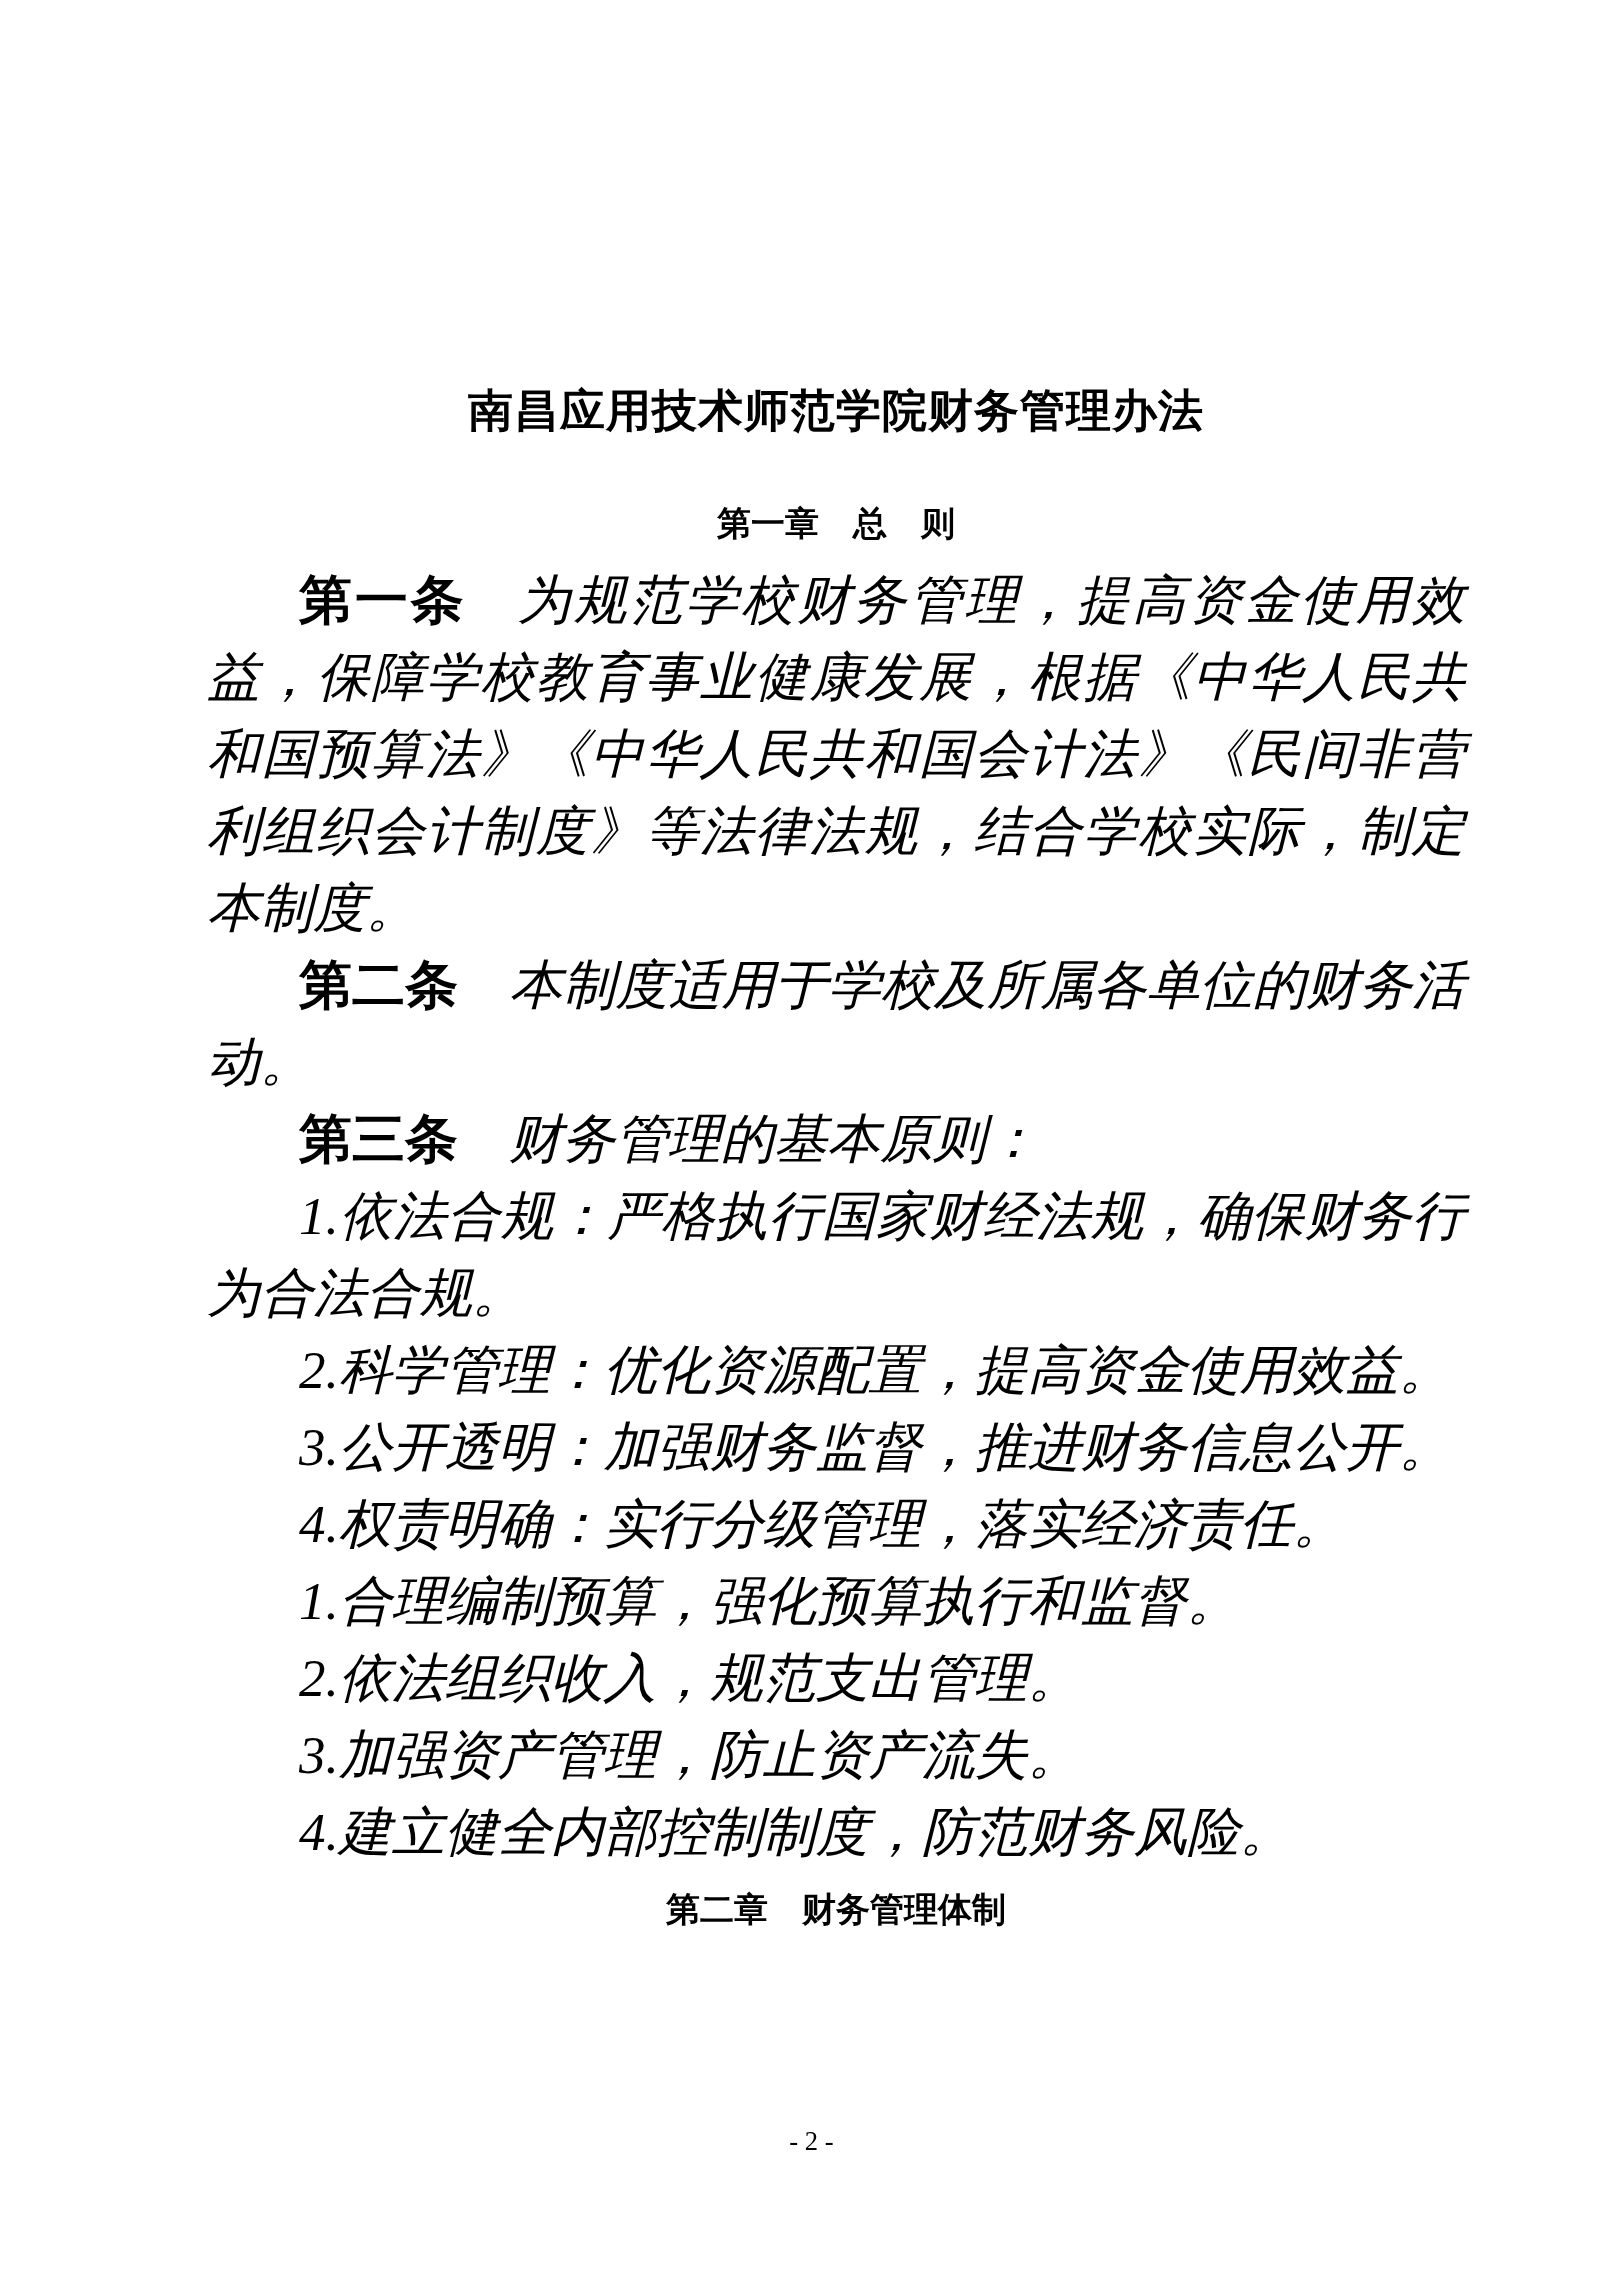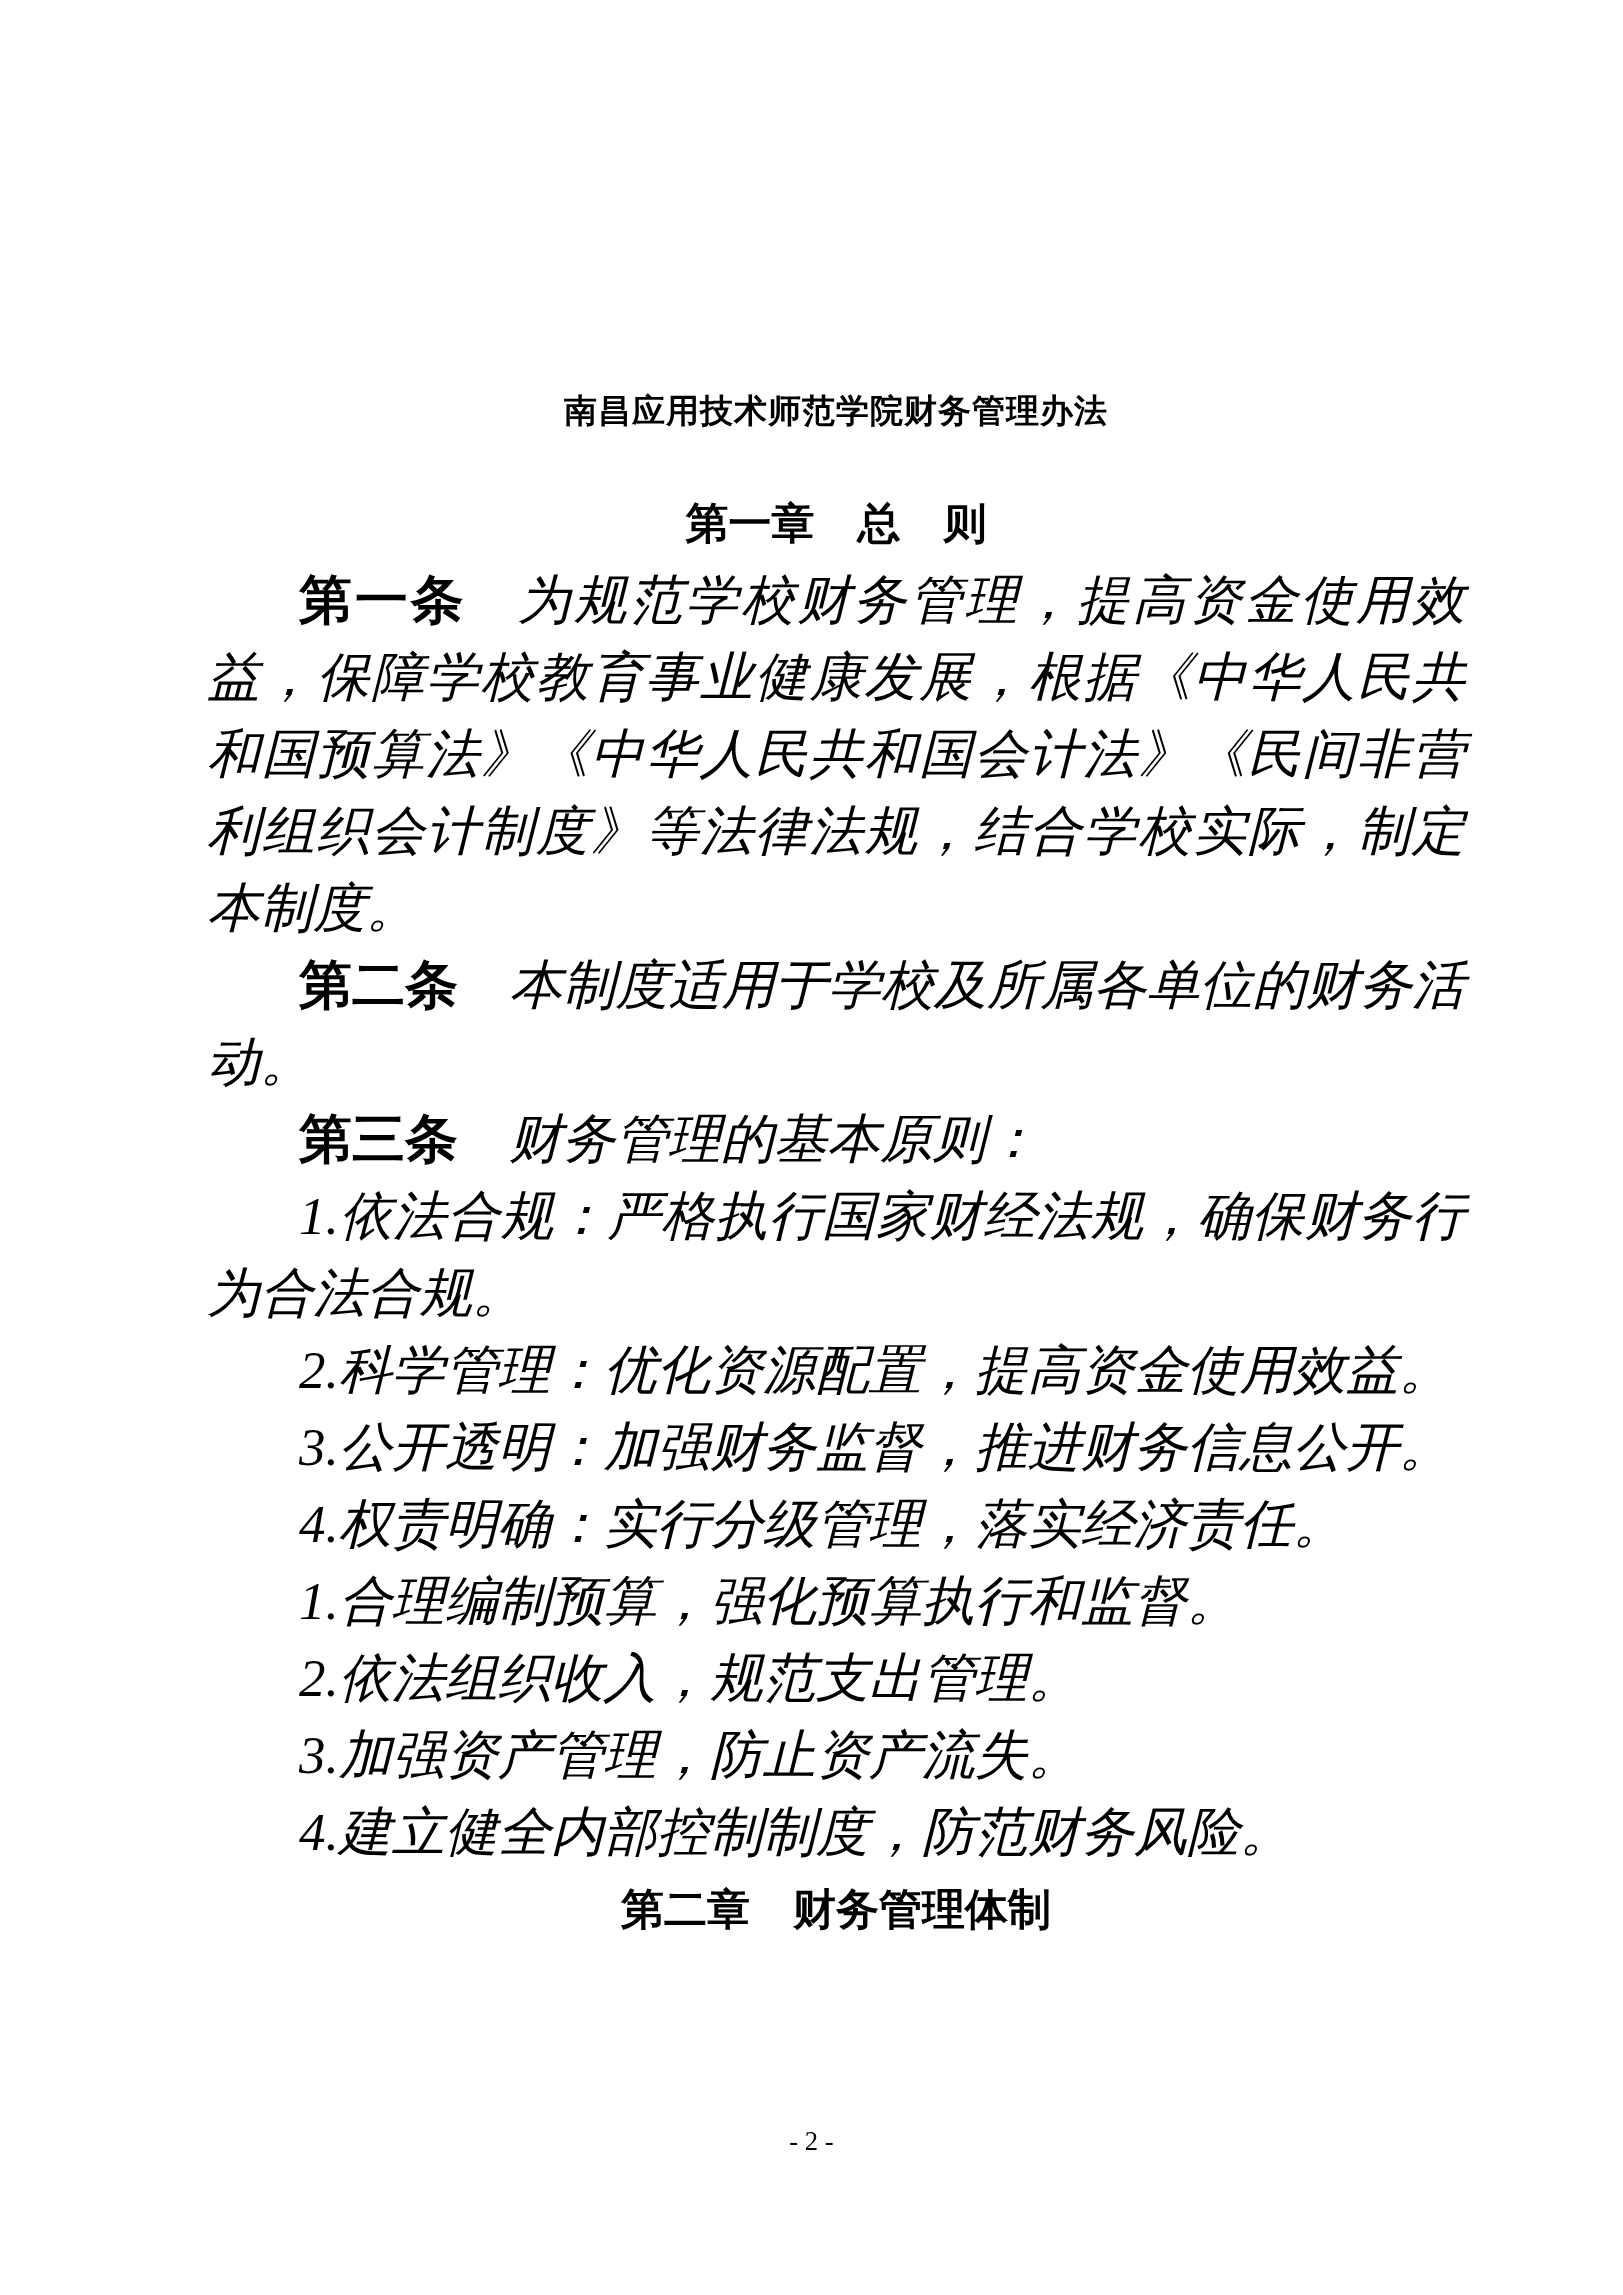"南昌应用技术师范学院财务管理办法" .doc-title { font-size: 33px -> 45px }
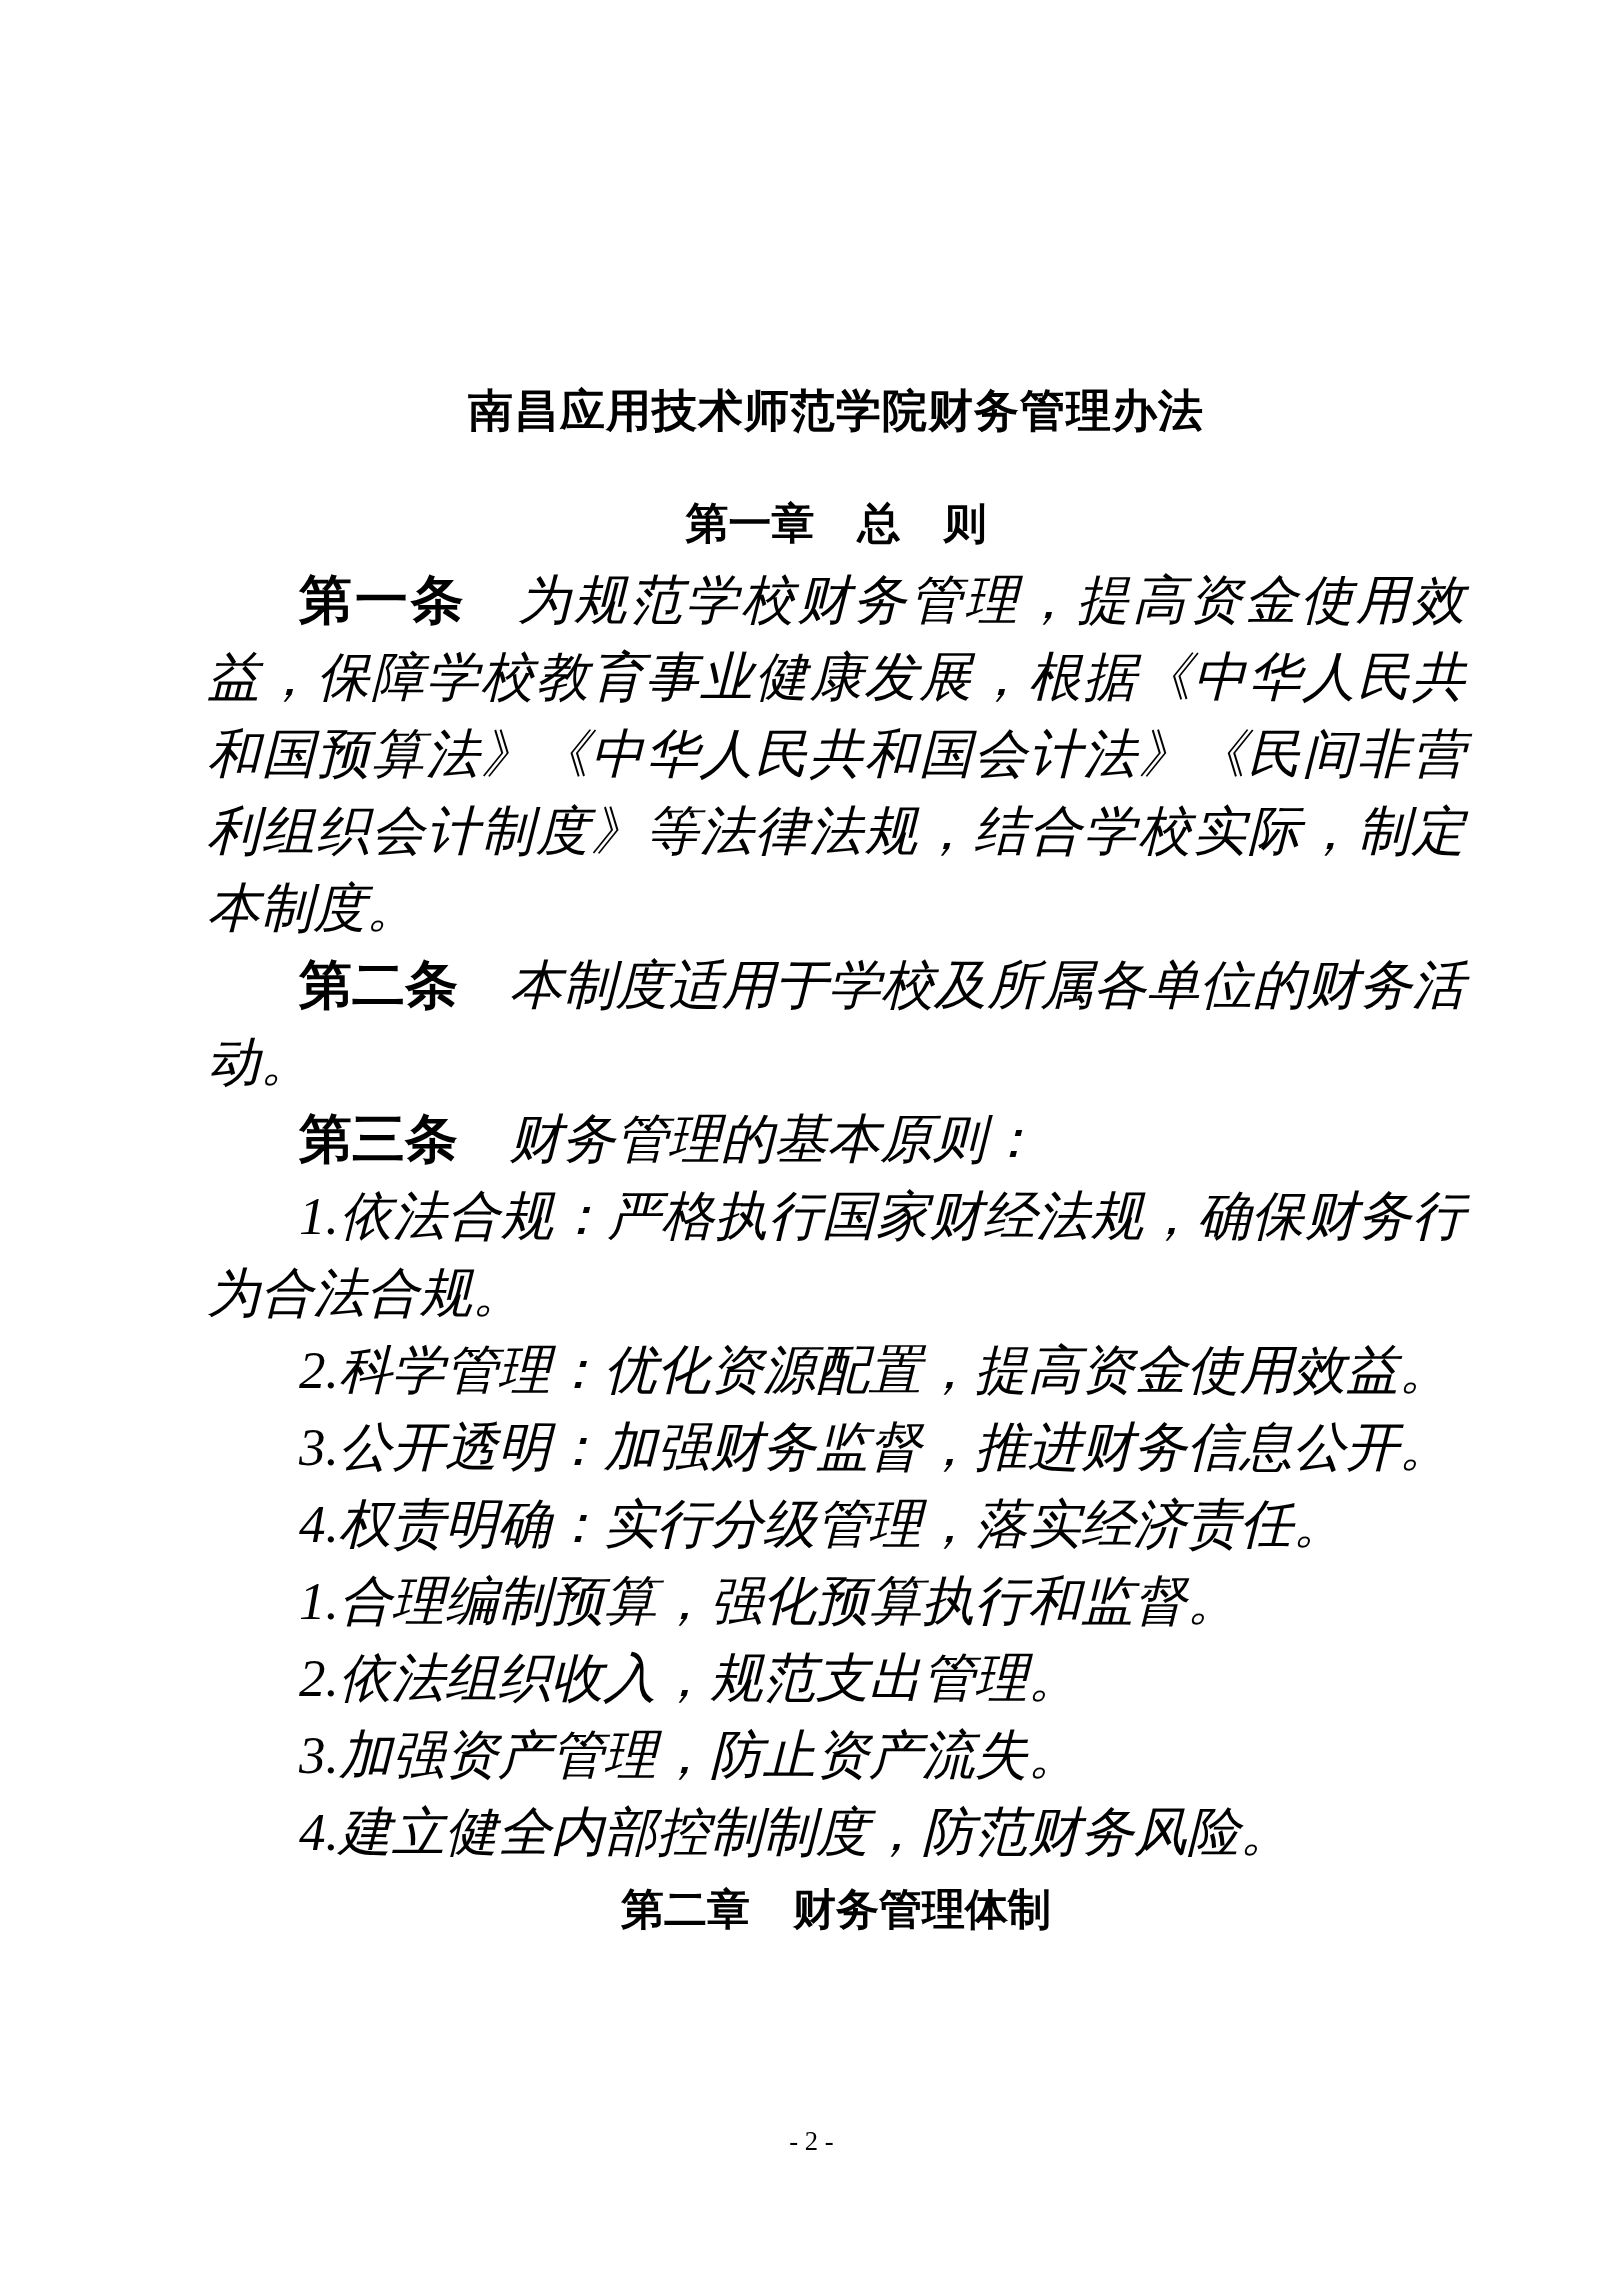"第一章 总 则" .chapter-heading { font-size: 43px -> 34px }
